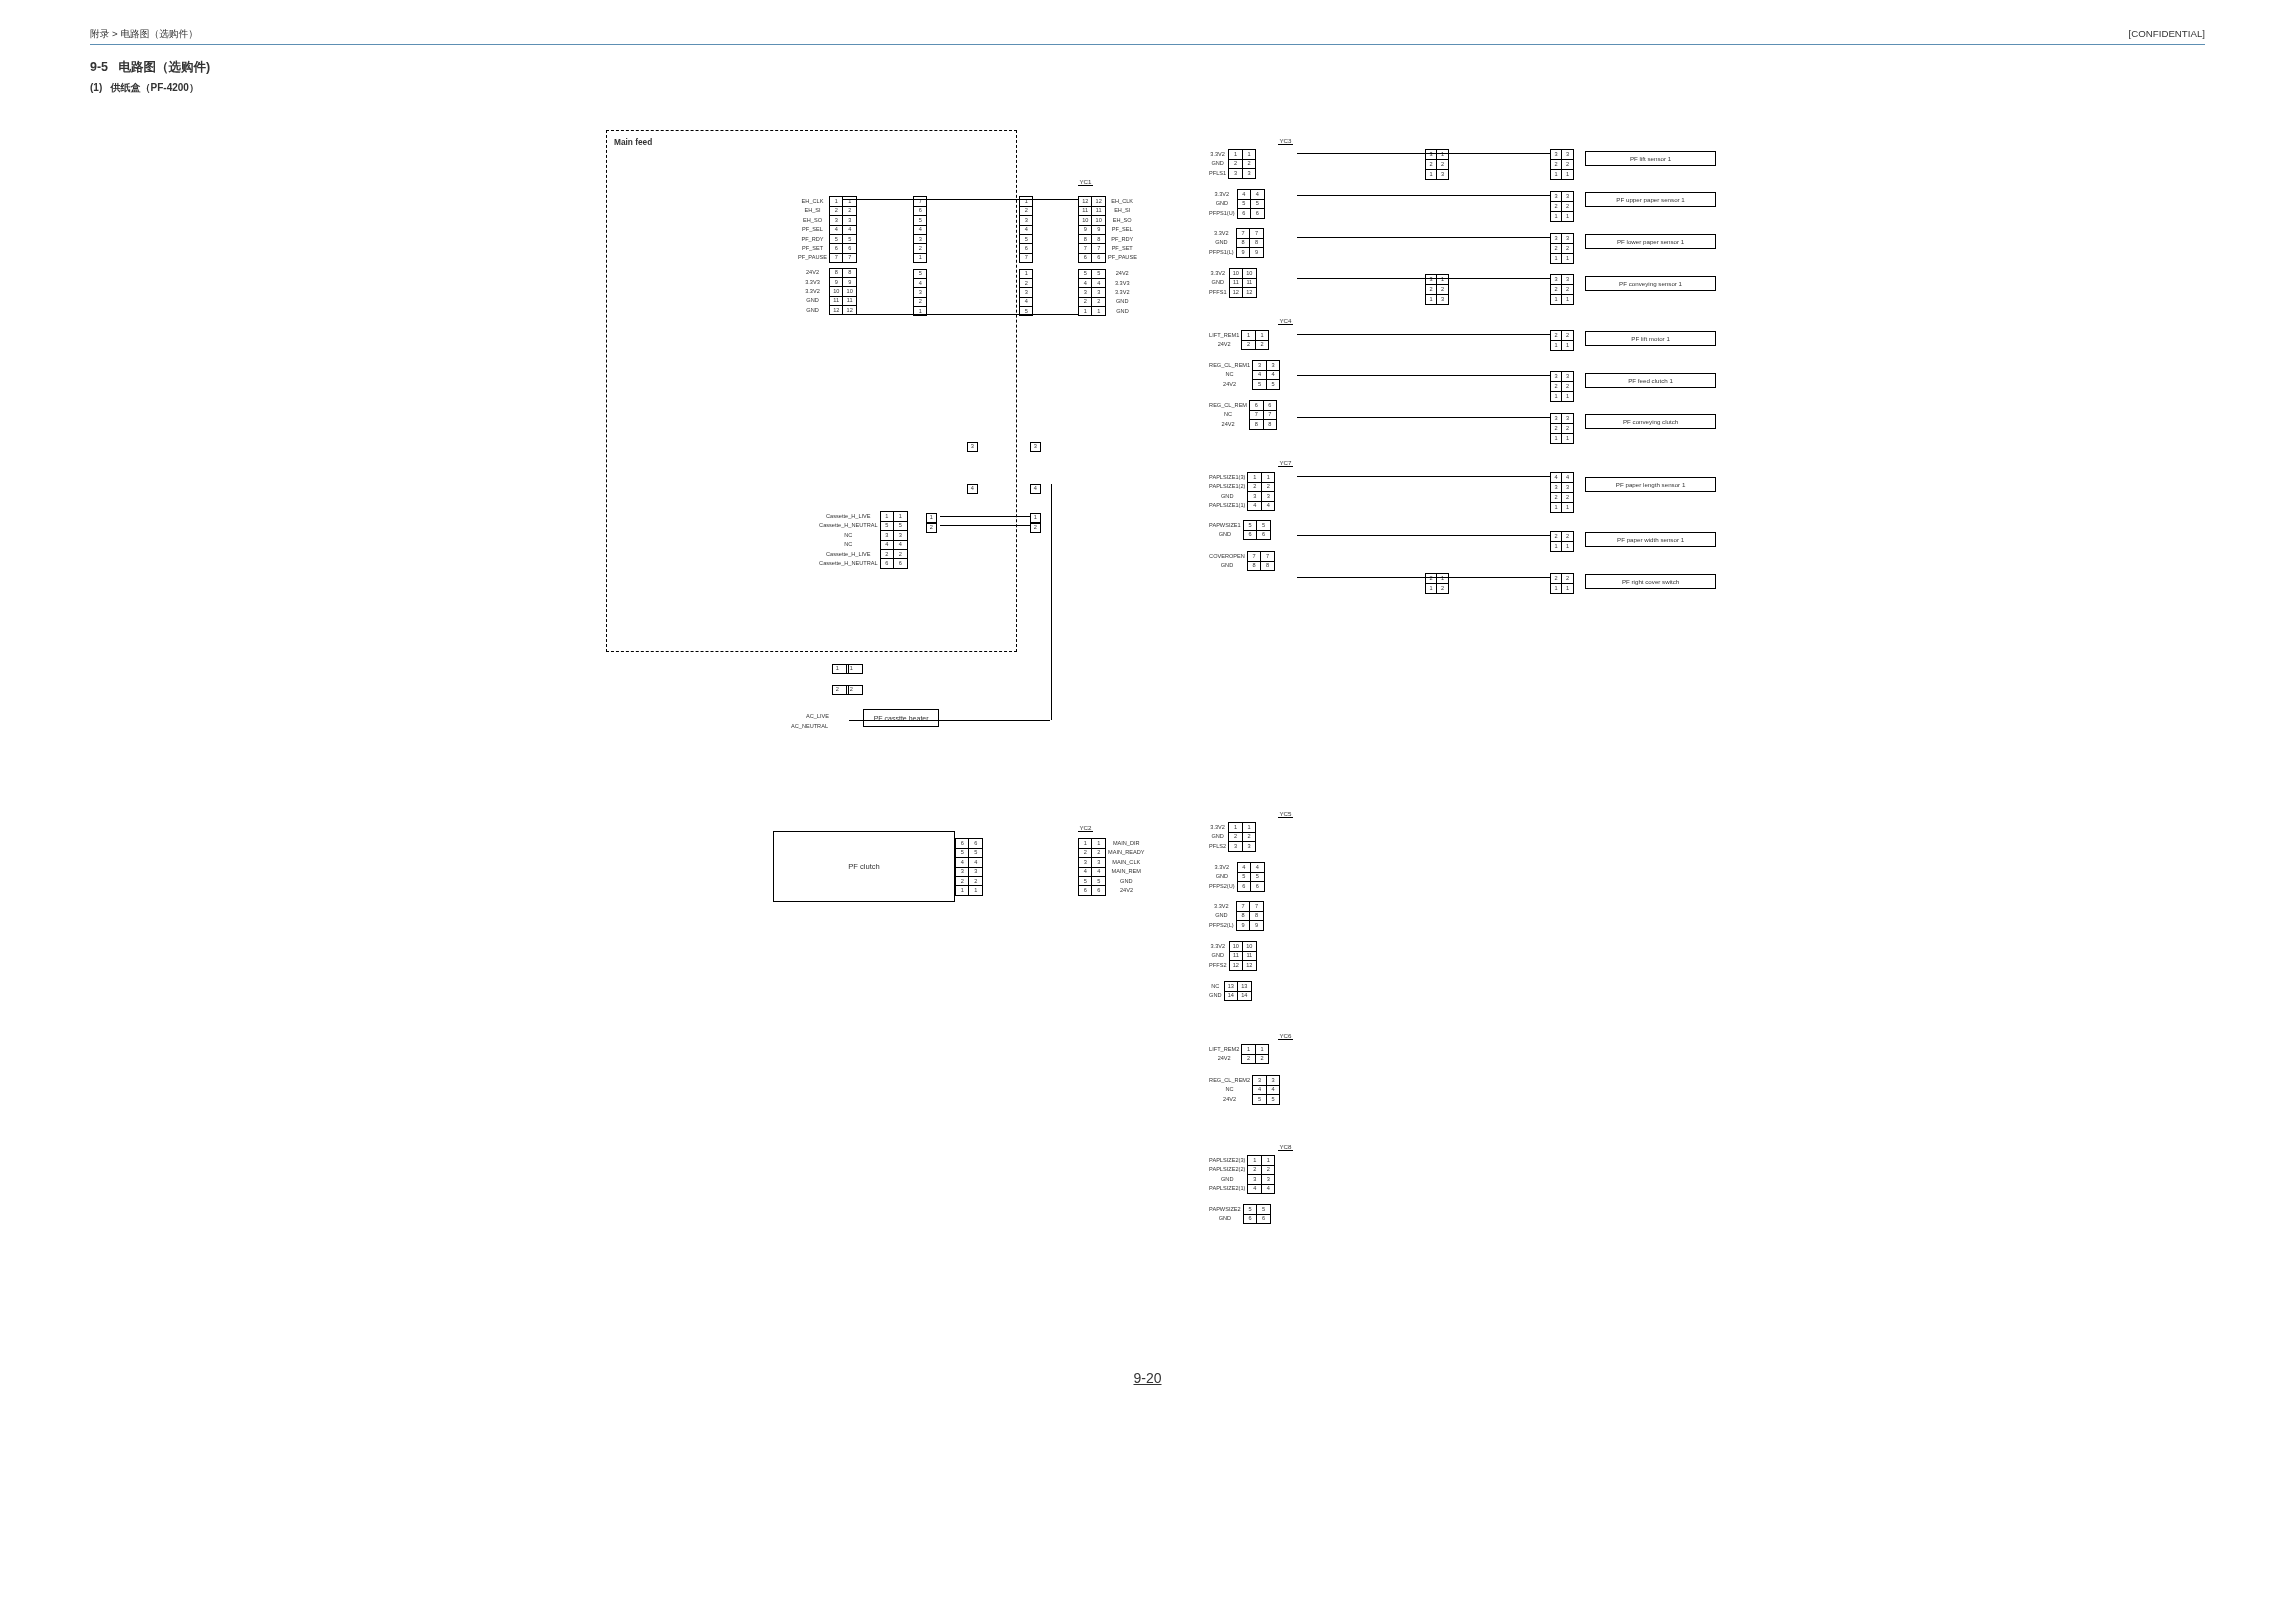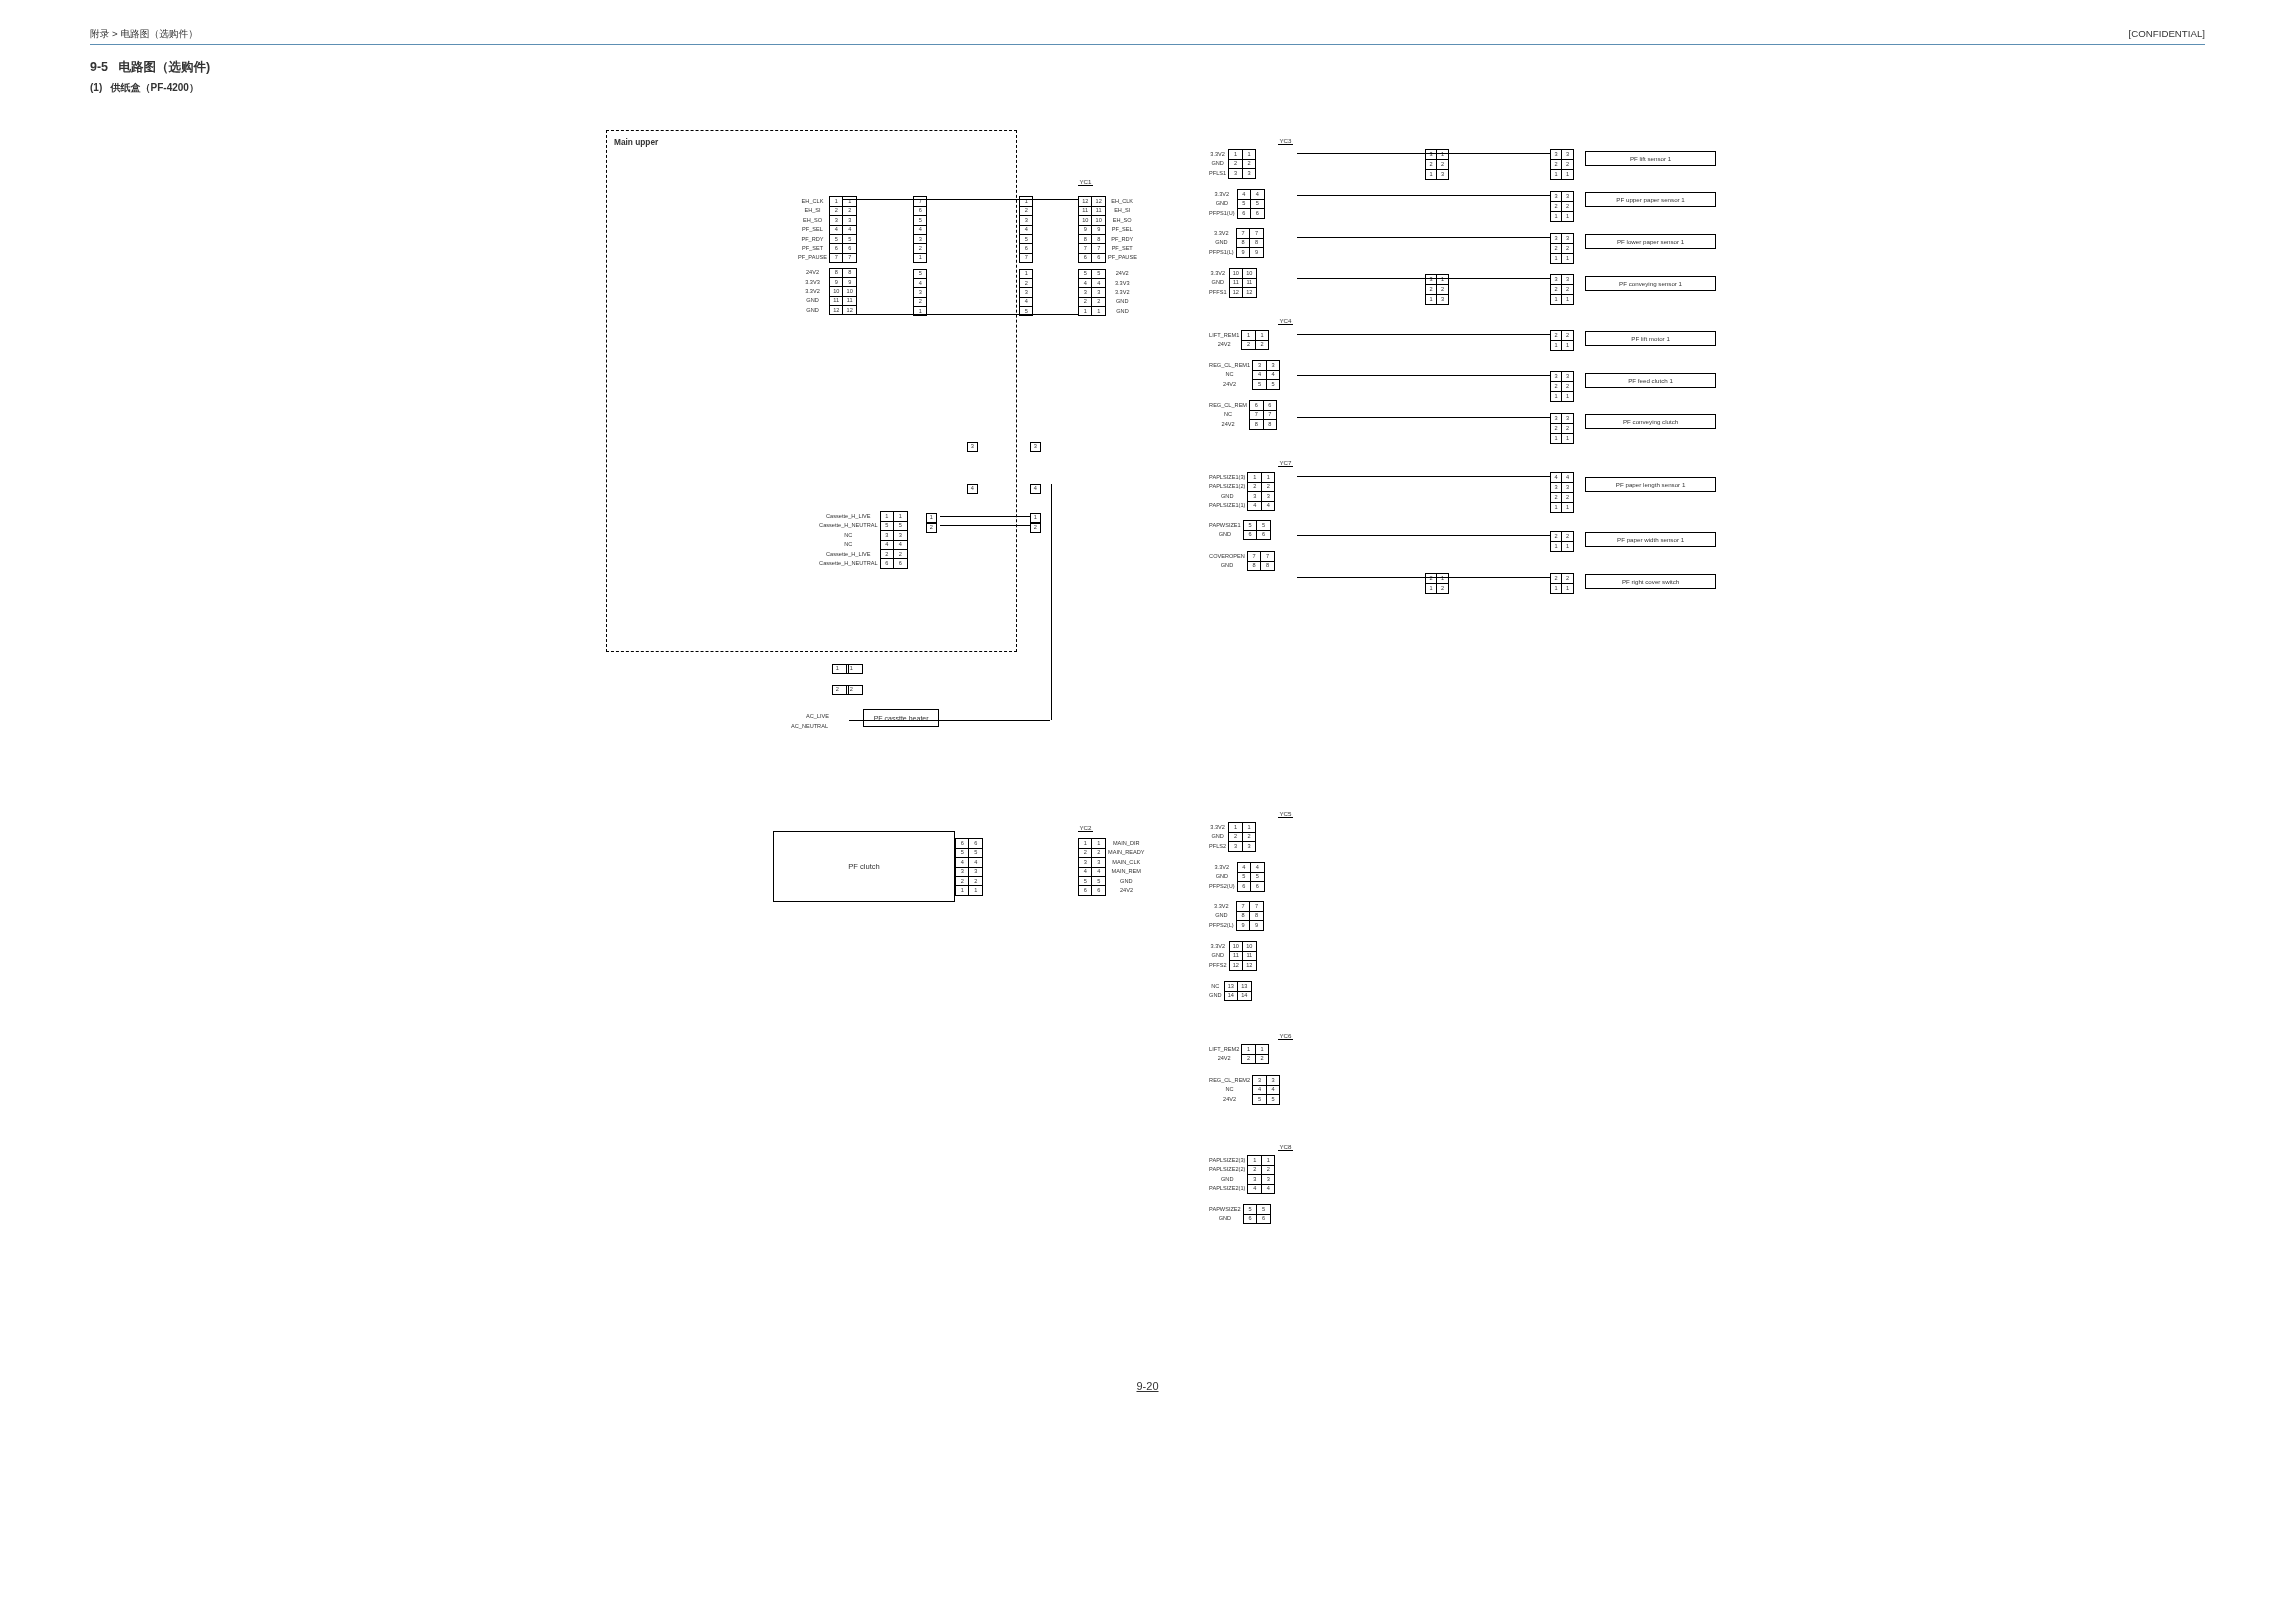"Main upper" div.box-title { text: upper -> feed }
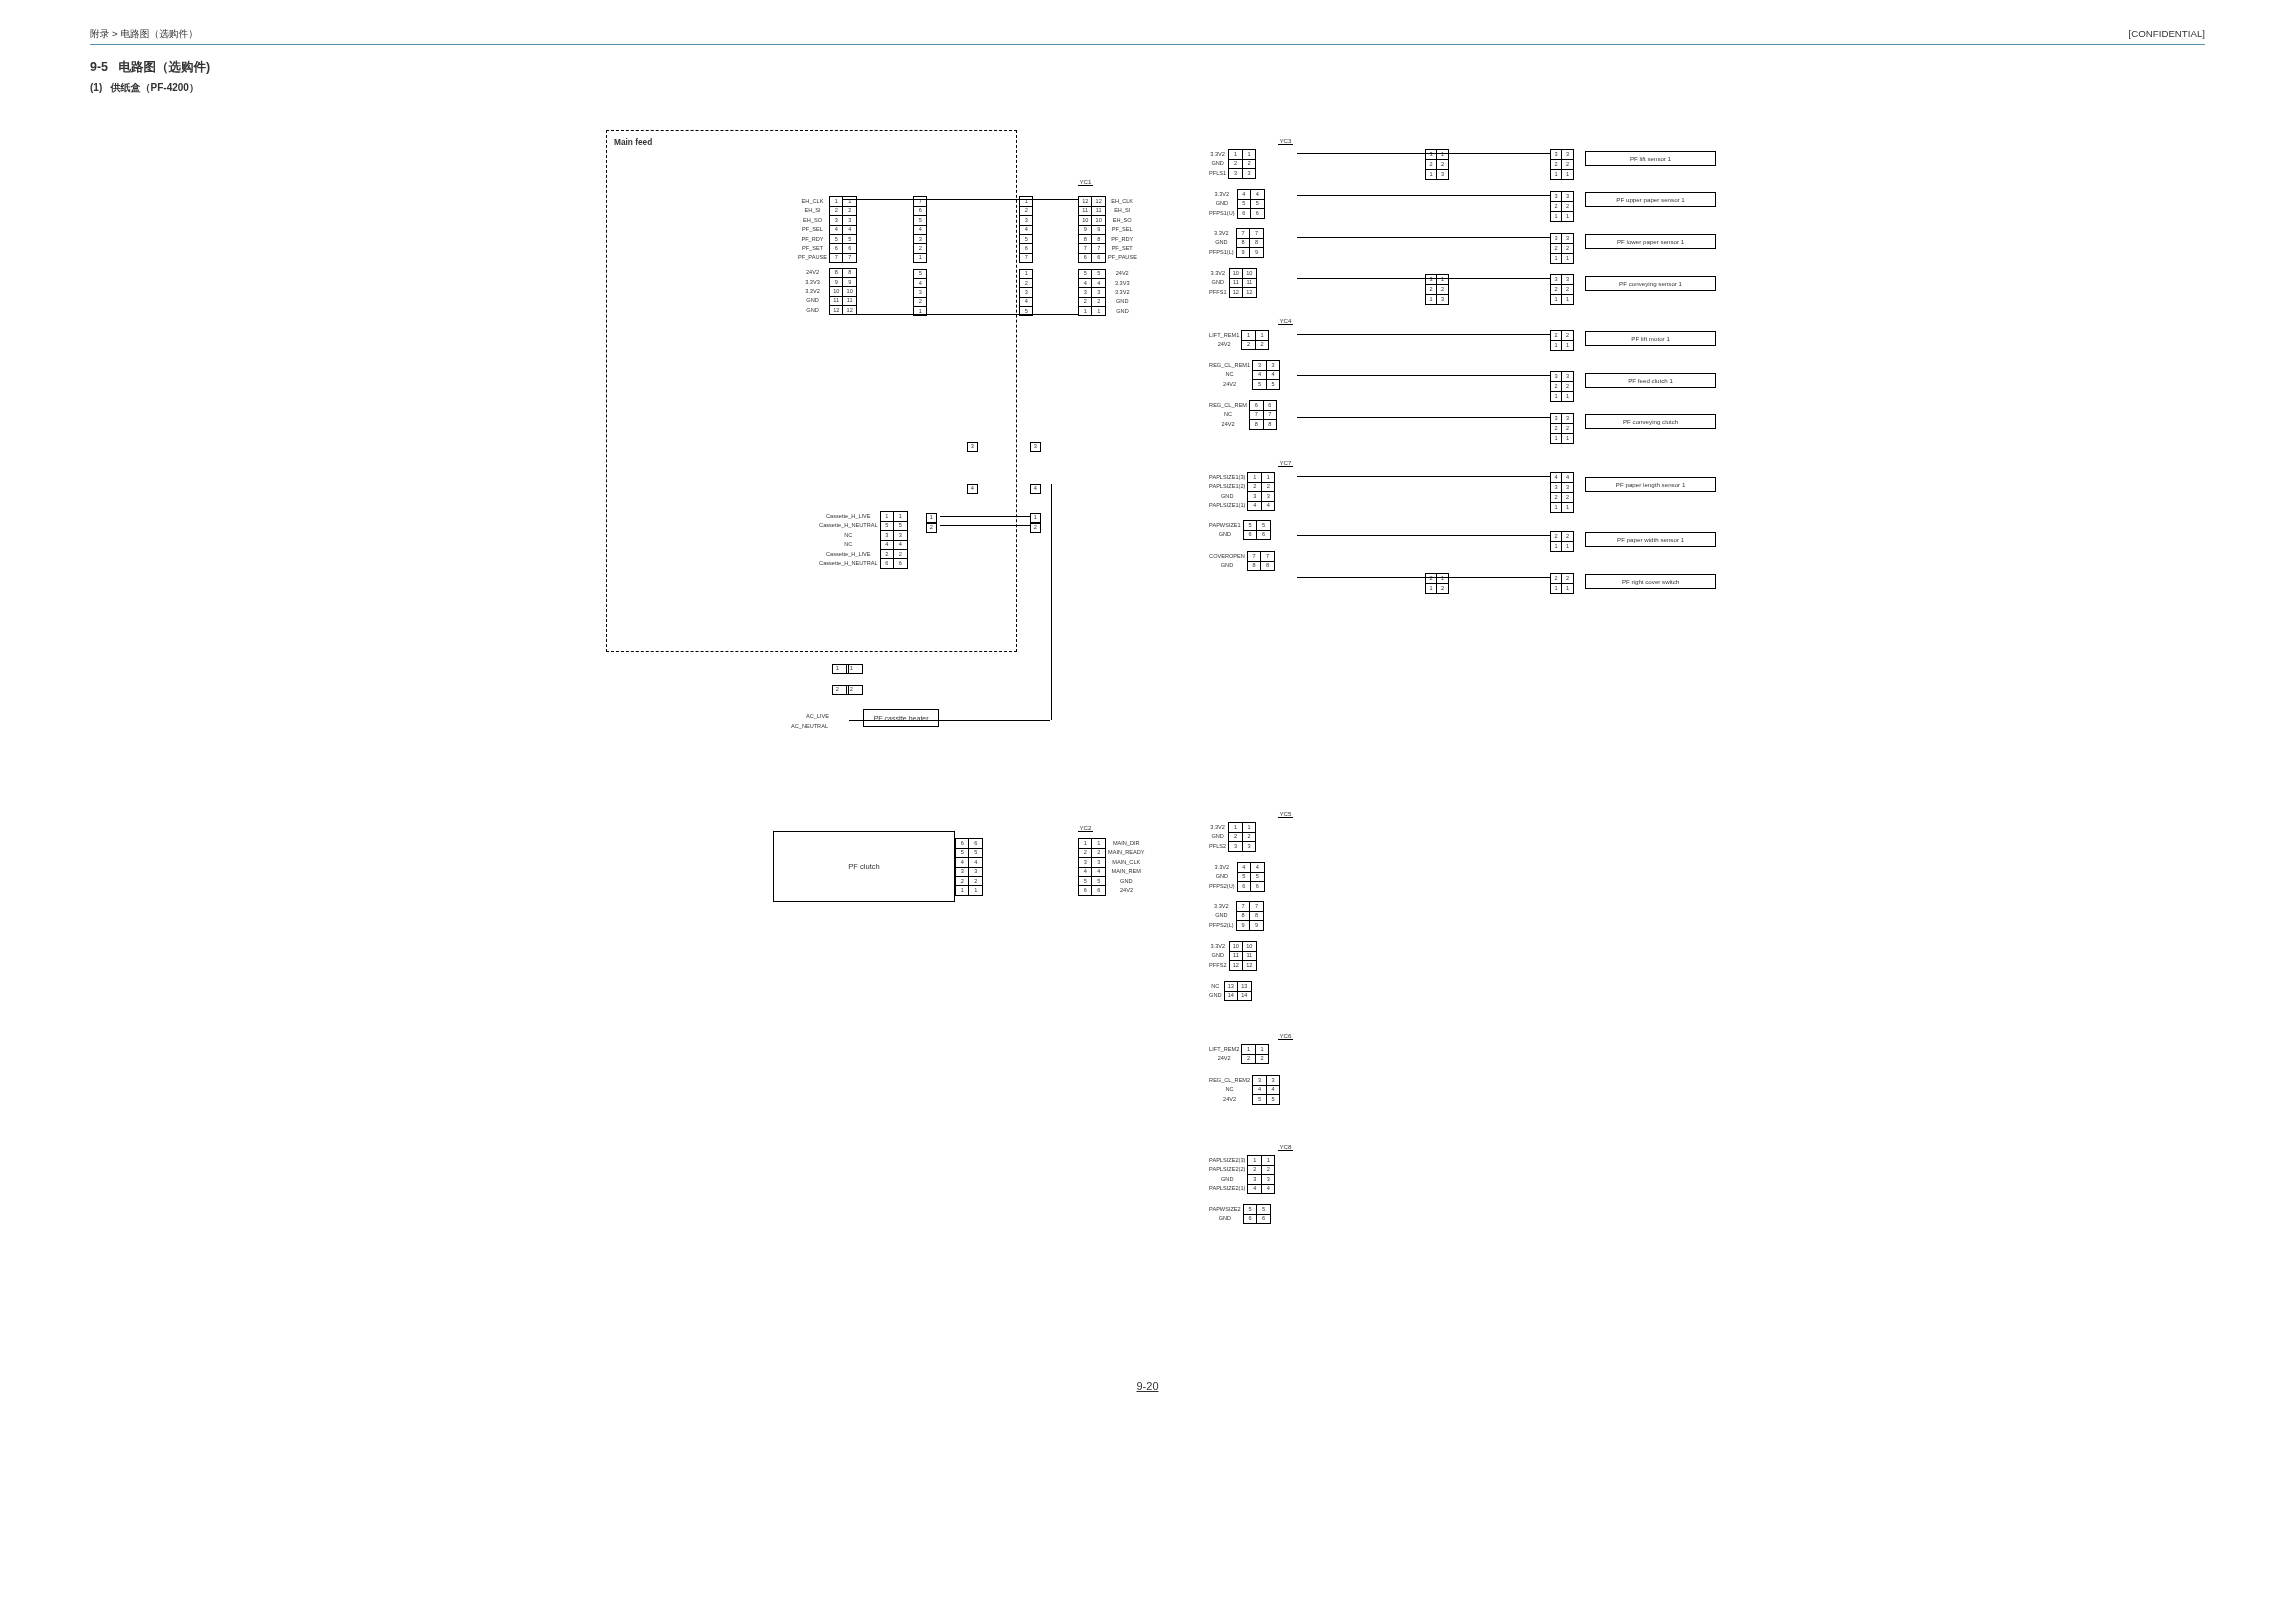"9-20" .page-footer { font-size: 11px -> 14px; margin-top: 22px -> 12px }
